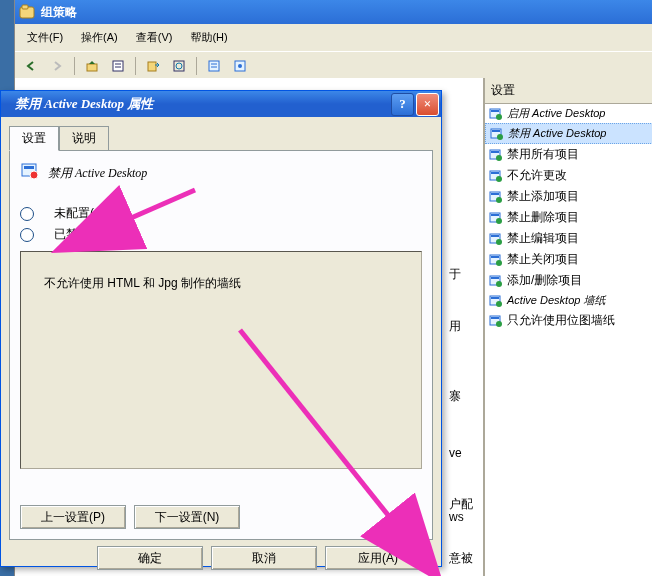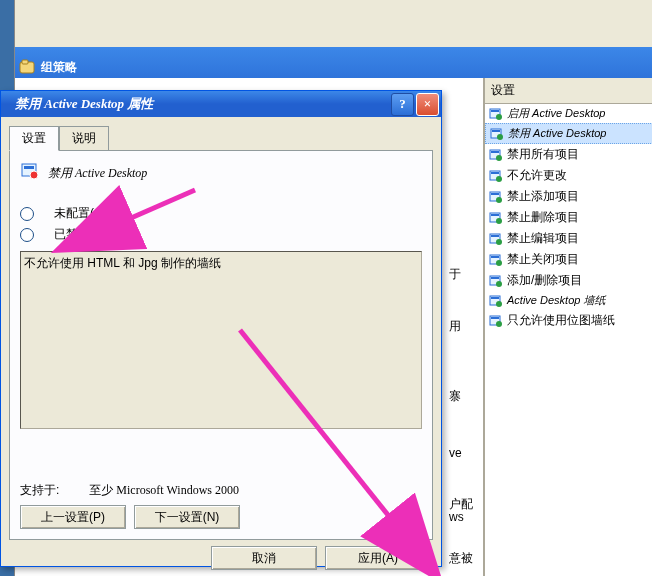"组策略" .mmc-titlebar { margin-top: 47px -> none; padding: 8px 4px -> 0 4px }
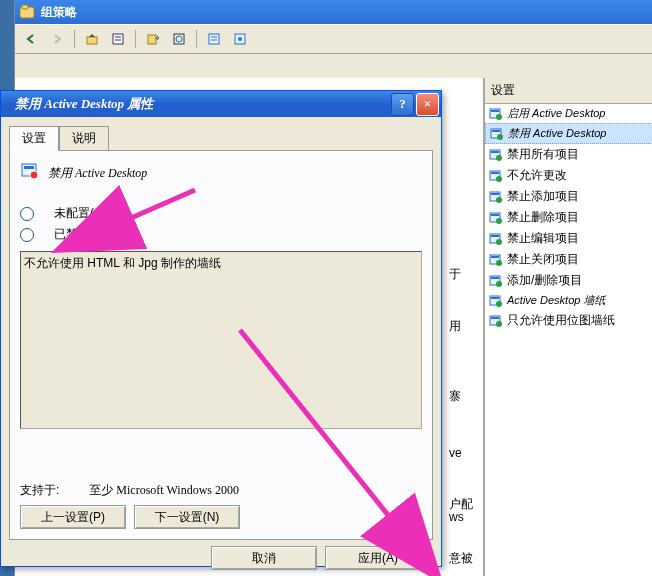"文件(F)" div.menubar { html: none -> <div> <span>文件(F)</span> <span>操作(A)</span> <span>查看(V)</span> <span>帮助(H)</span> </div> }
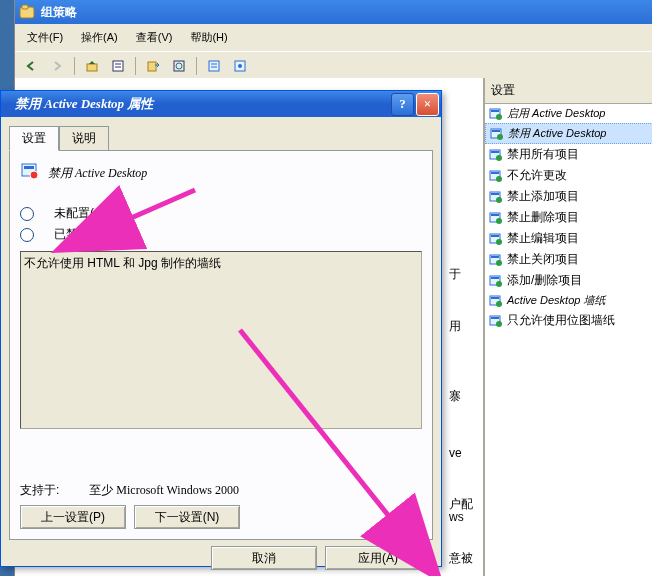"不允许使用 HTML 和 Jpg 制作的墙纸" .desc-box { padding: 3px -> 23px }
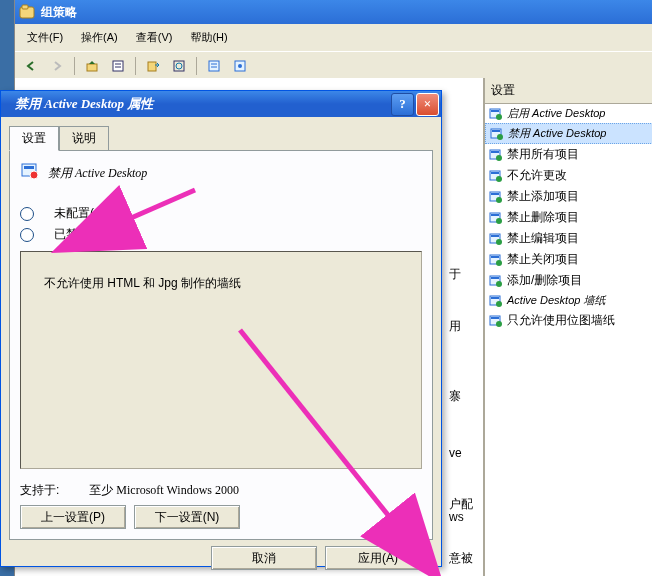"支持于:" div.supported-row { html: <div> <span>支持于:</span> <span>至少 Microsoft Windows 2000</span> </div> -> none }
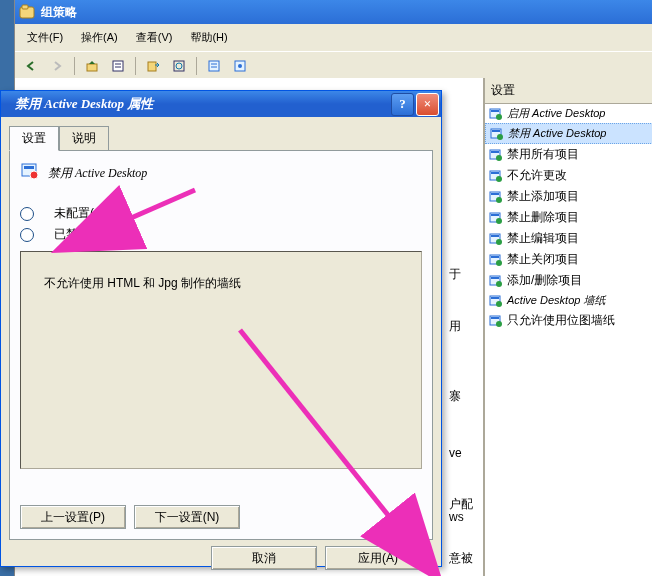"确定" div.btn { html: none -> <div>确定</div> }
